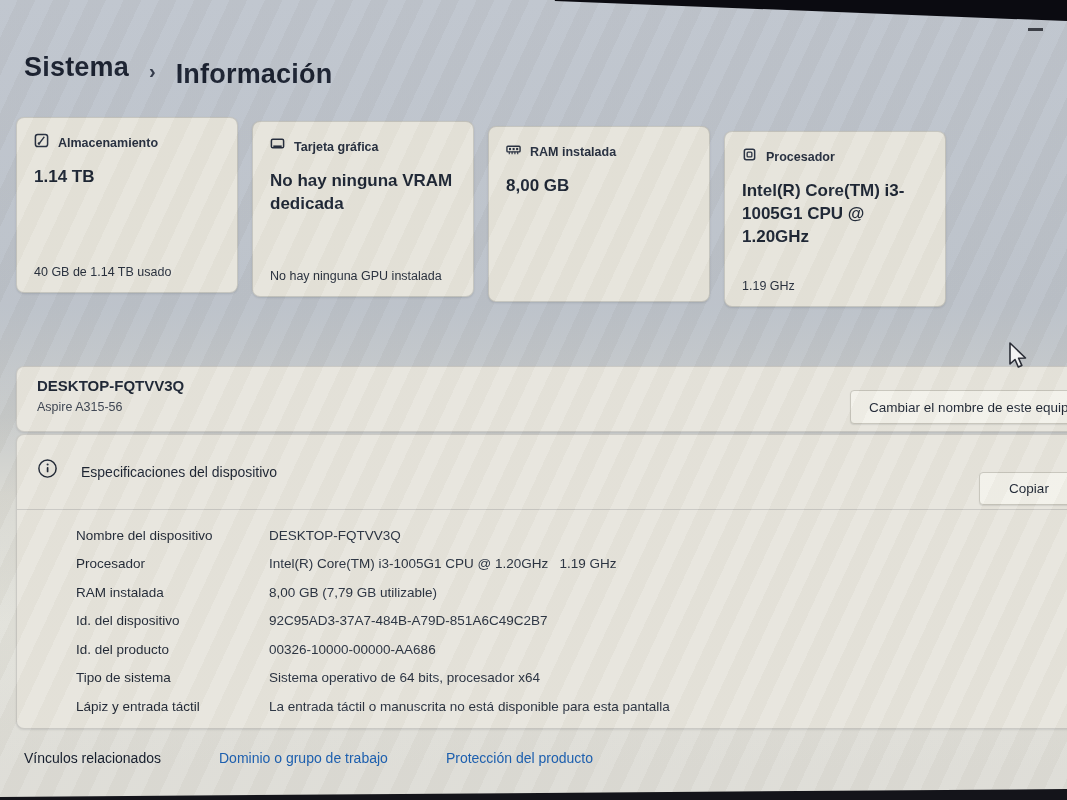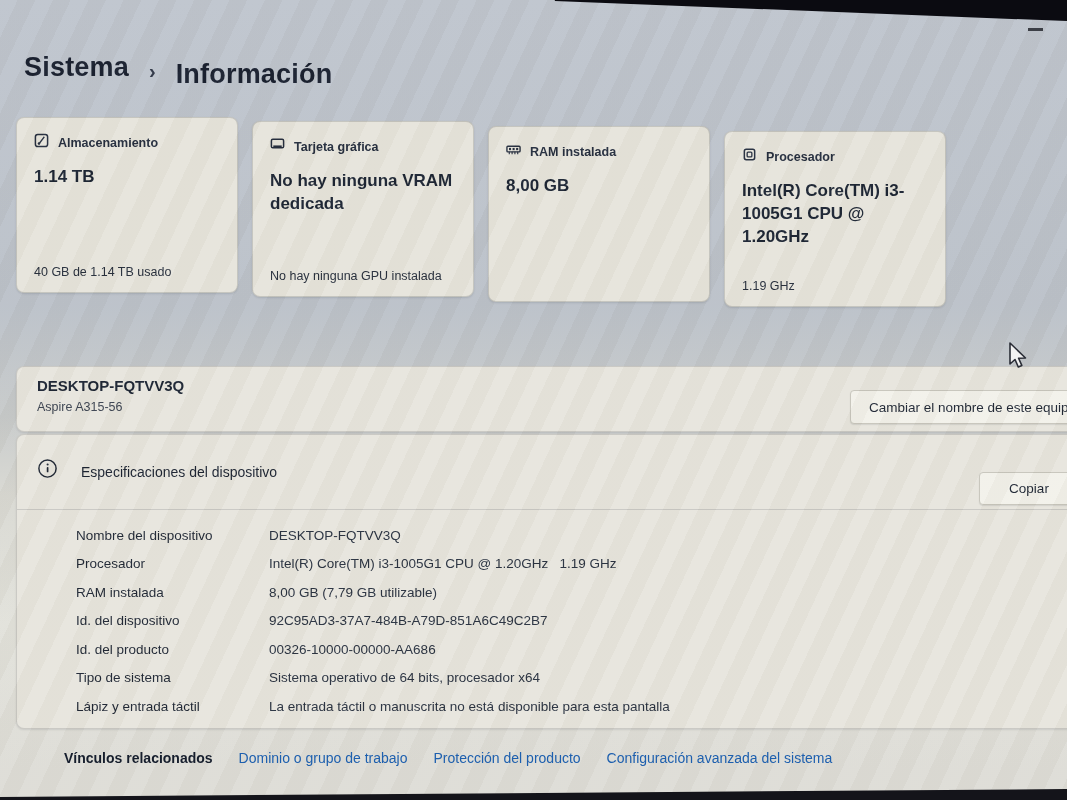"Vínculos relacionados" .related-label { font-weight: 700 -> 400; margin-left: 40px -> none }
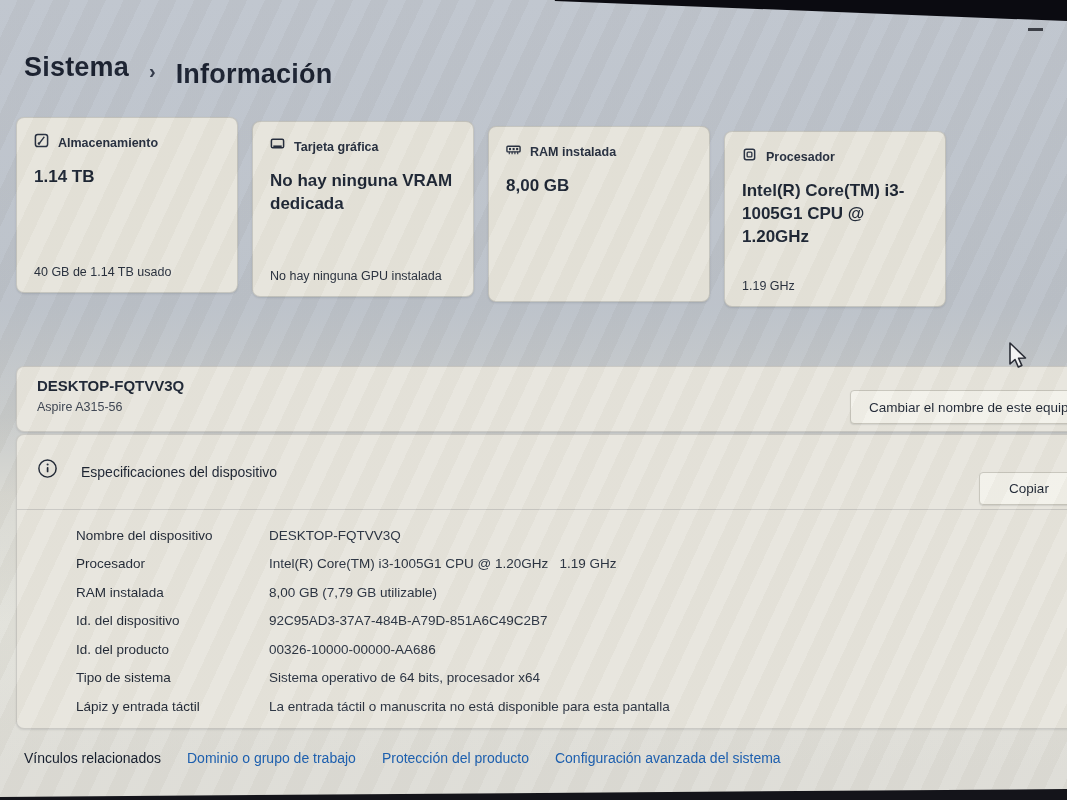"Dominio o grupo de trabajo" .related a { margin-left: none -> 32px }
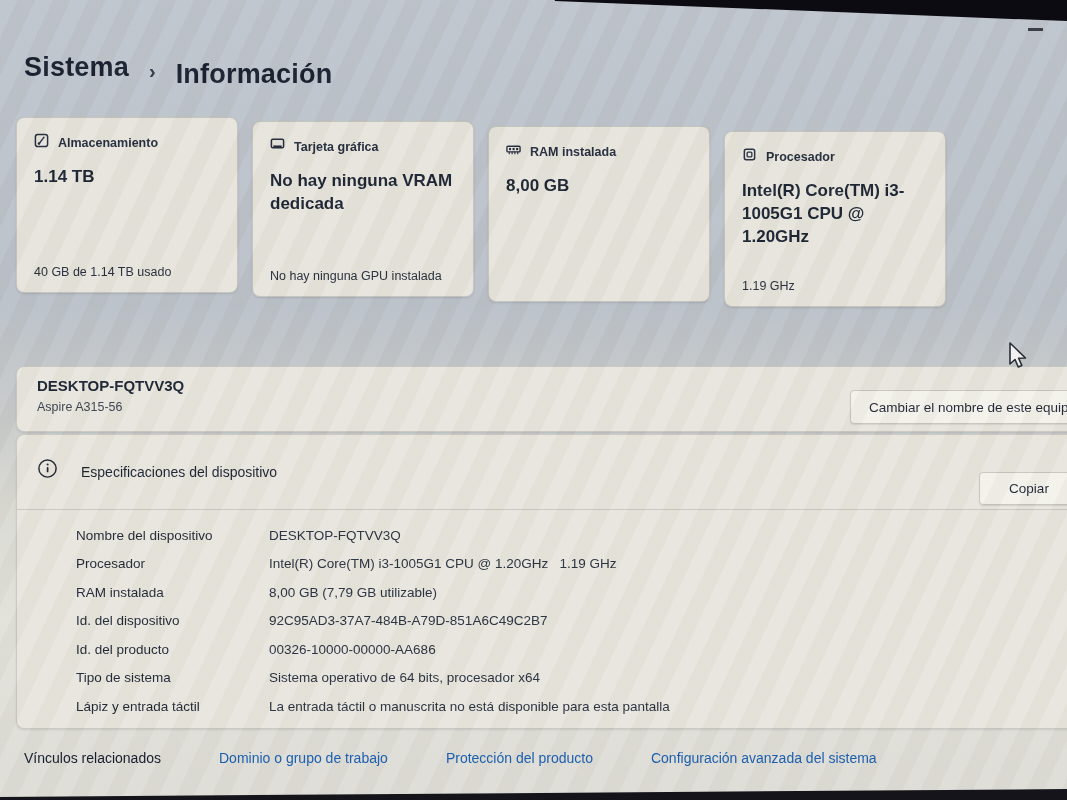"Configuración avanzada del sistema" a { html: <a>Configuración avanzada del sistema</a> -> none }
